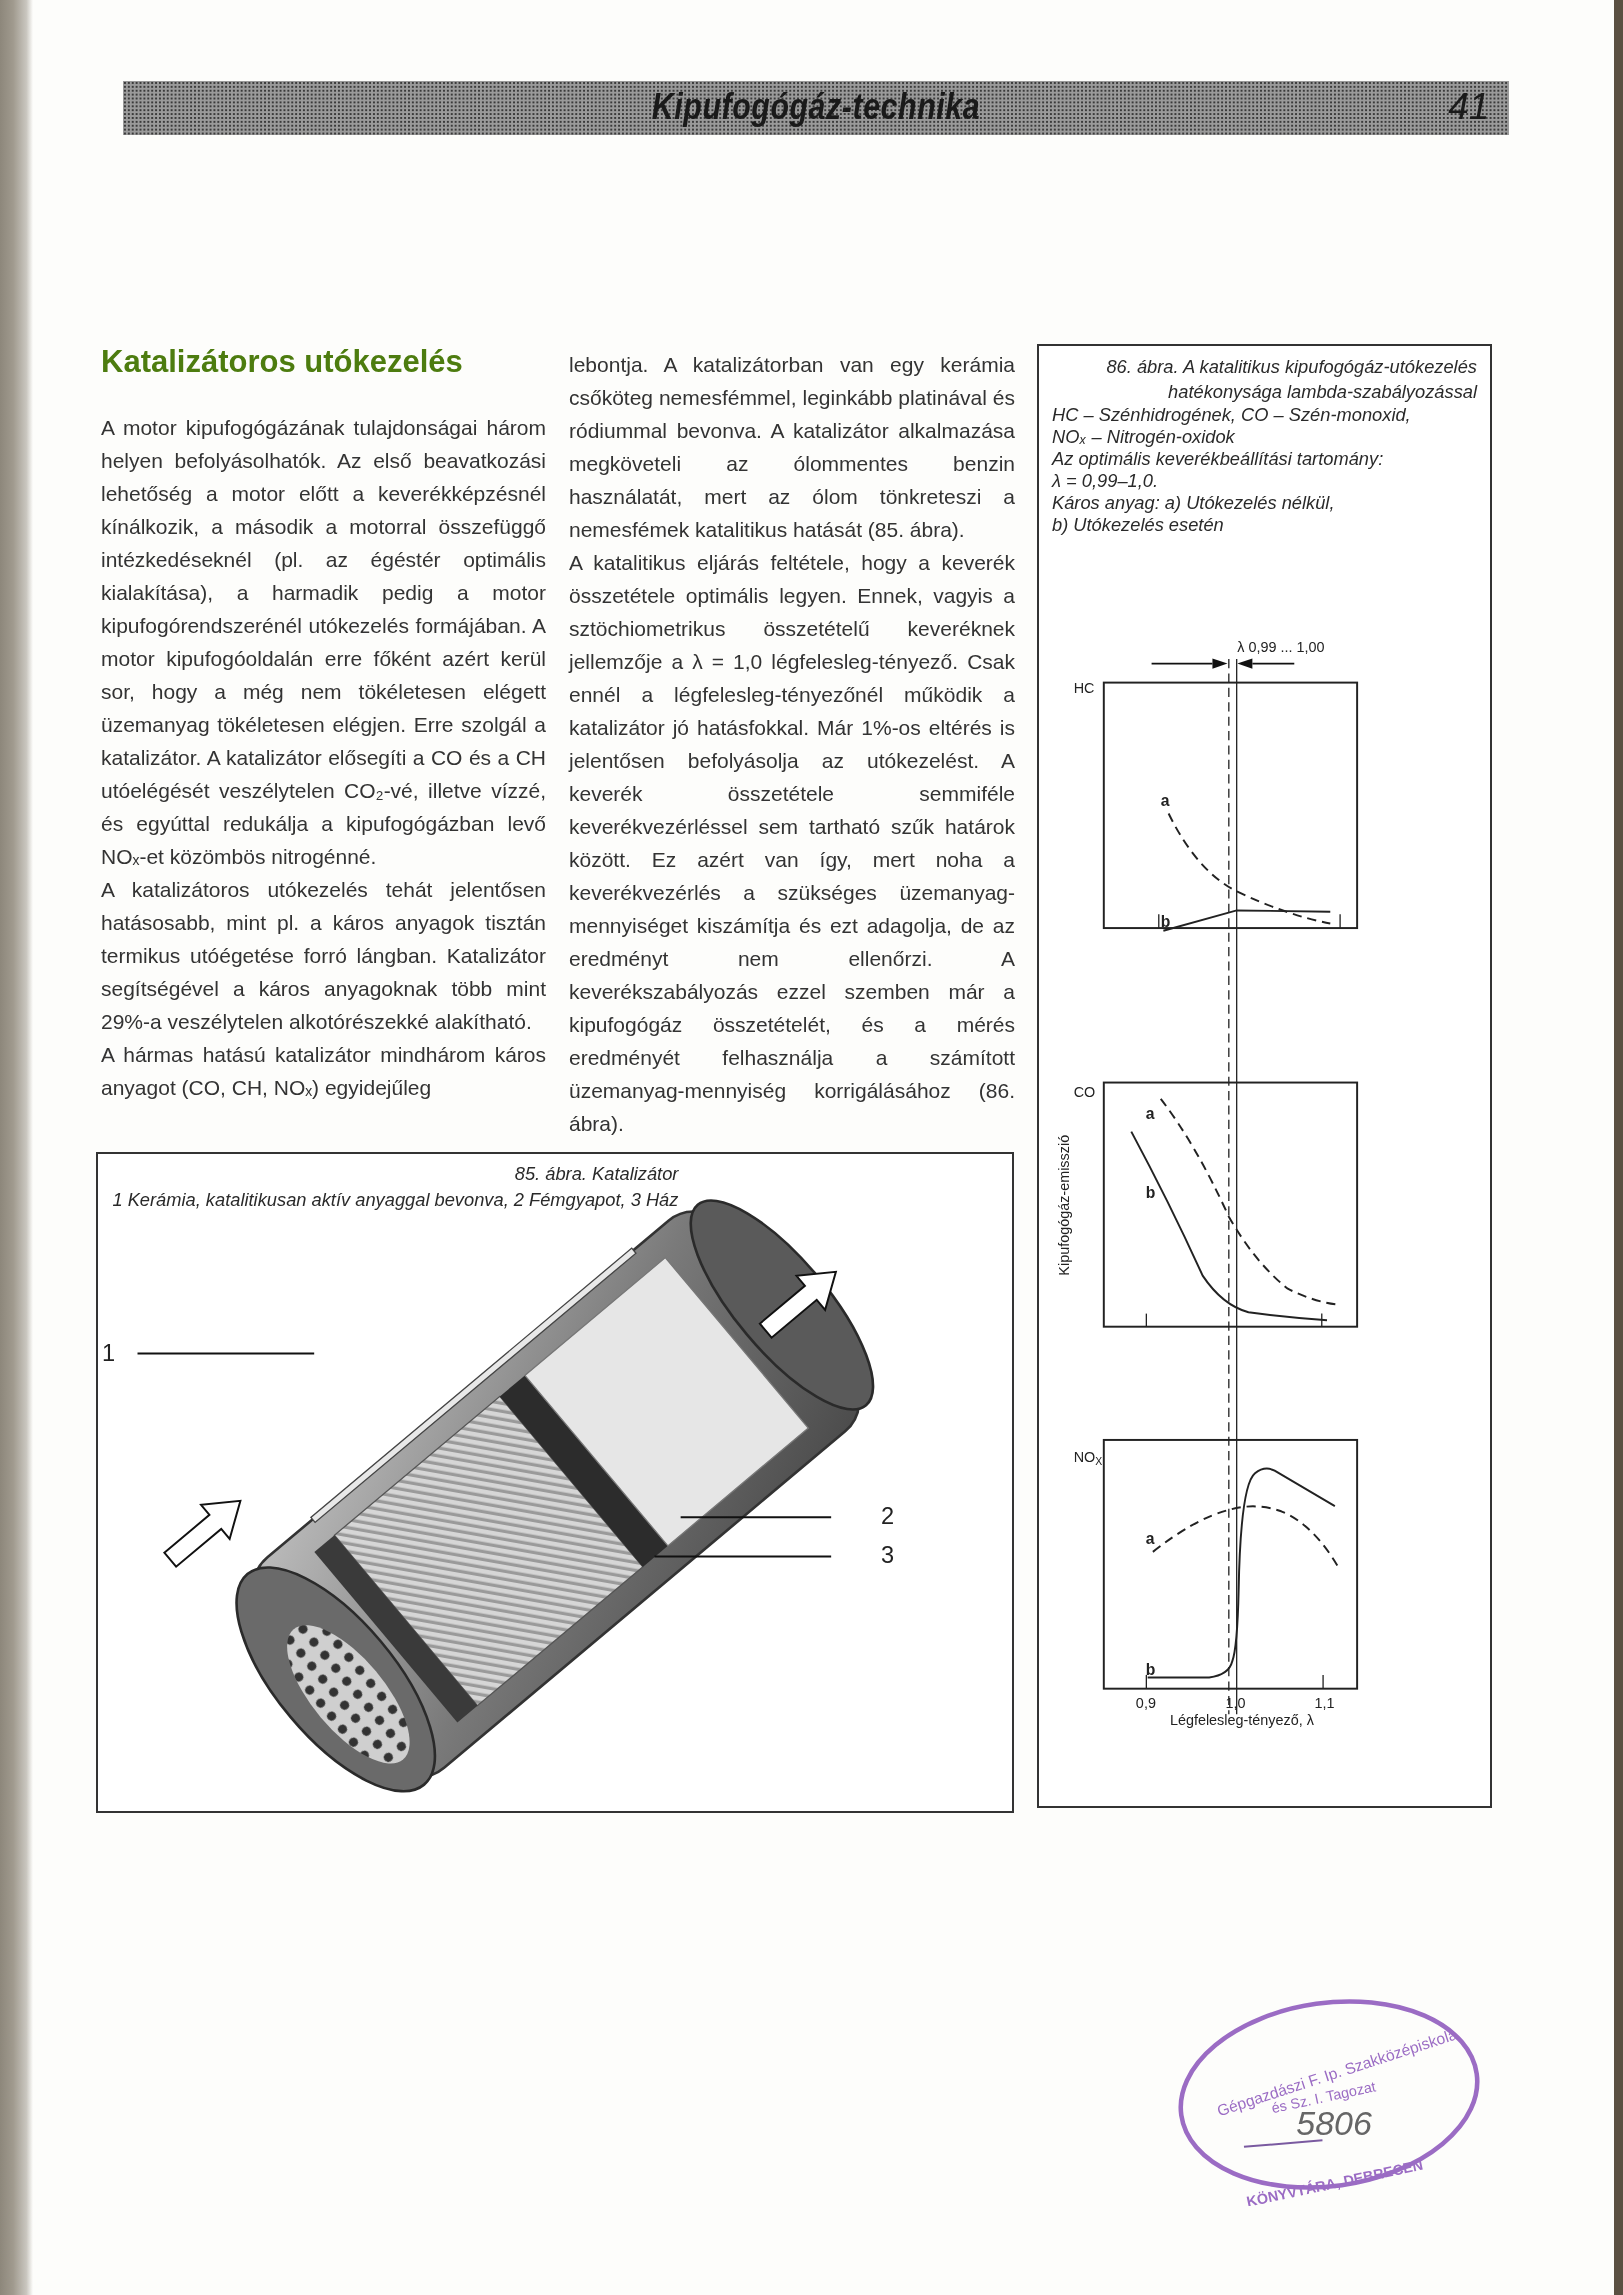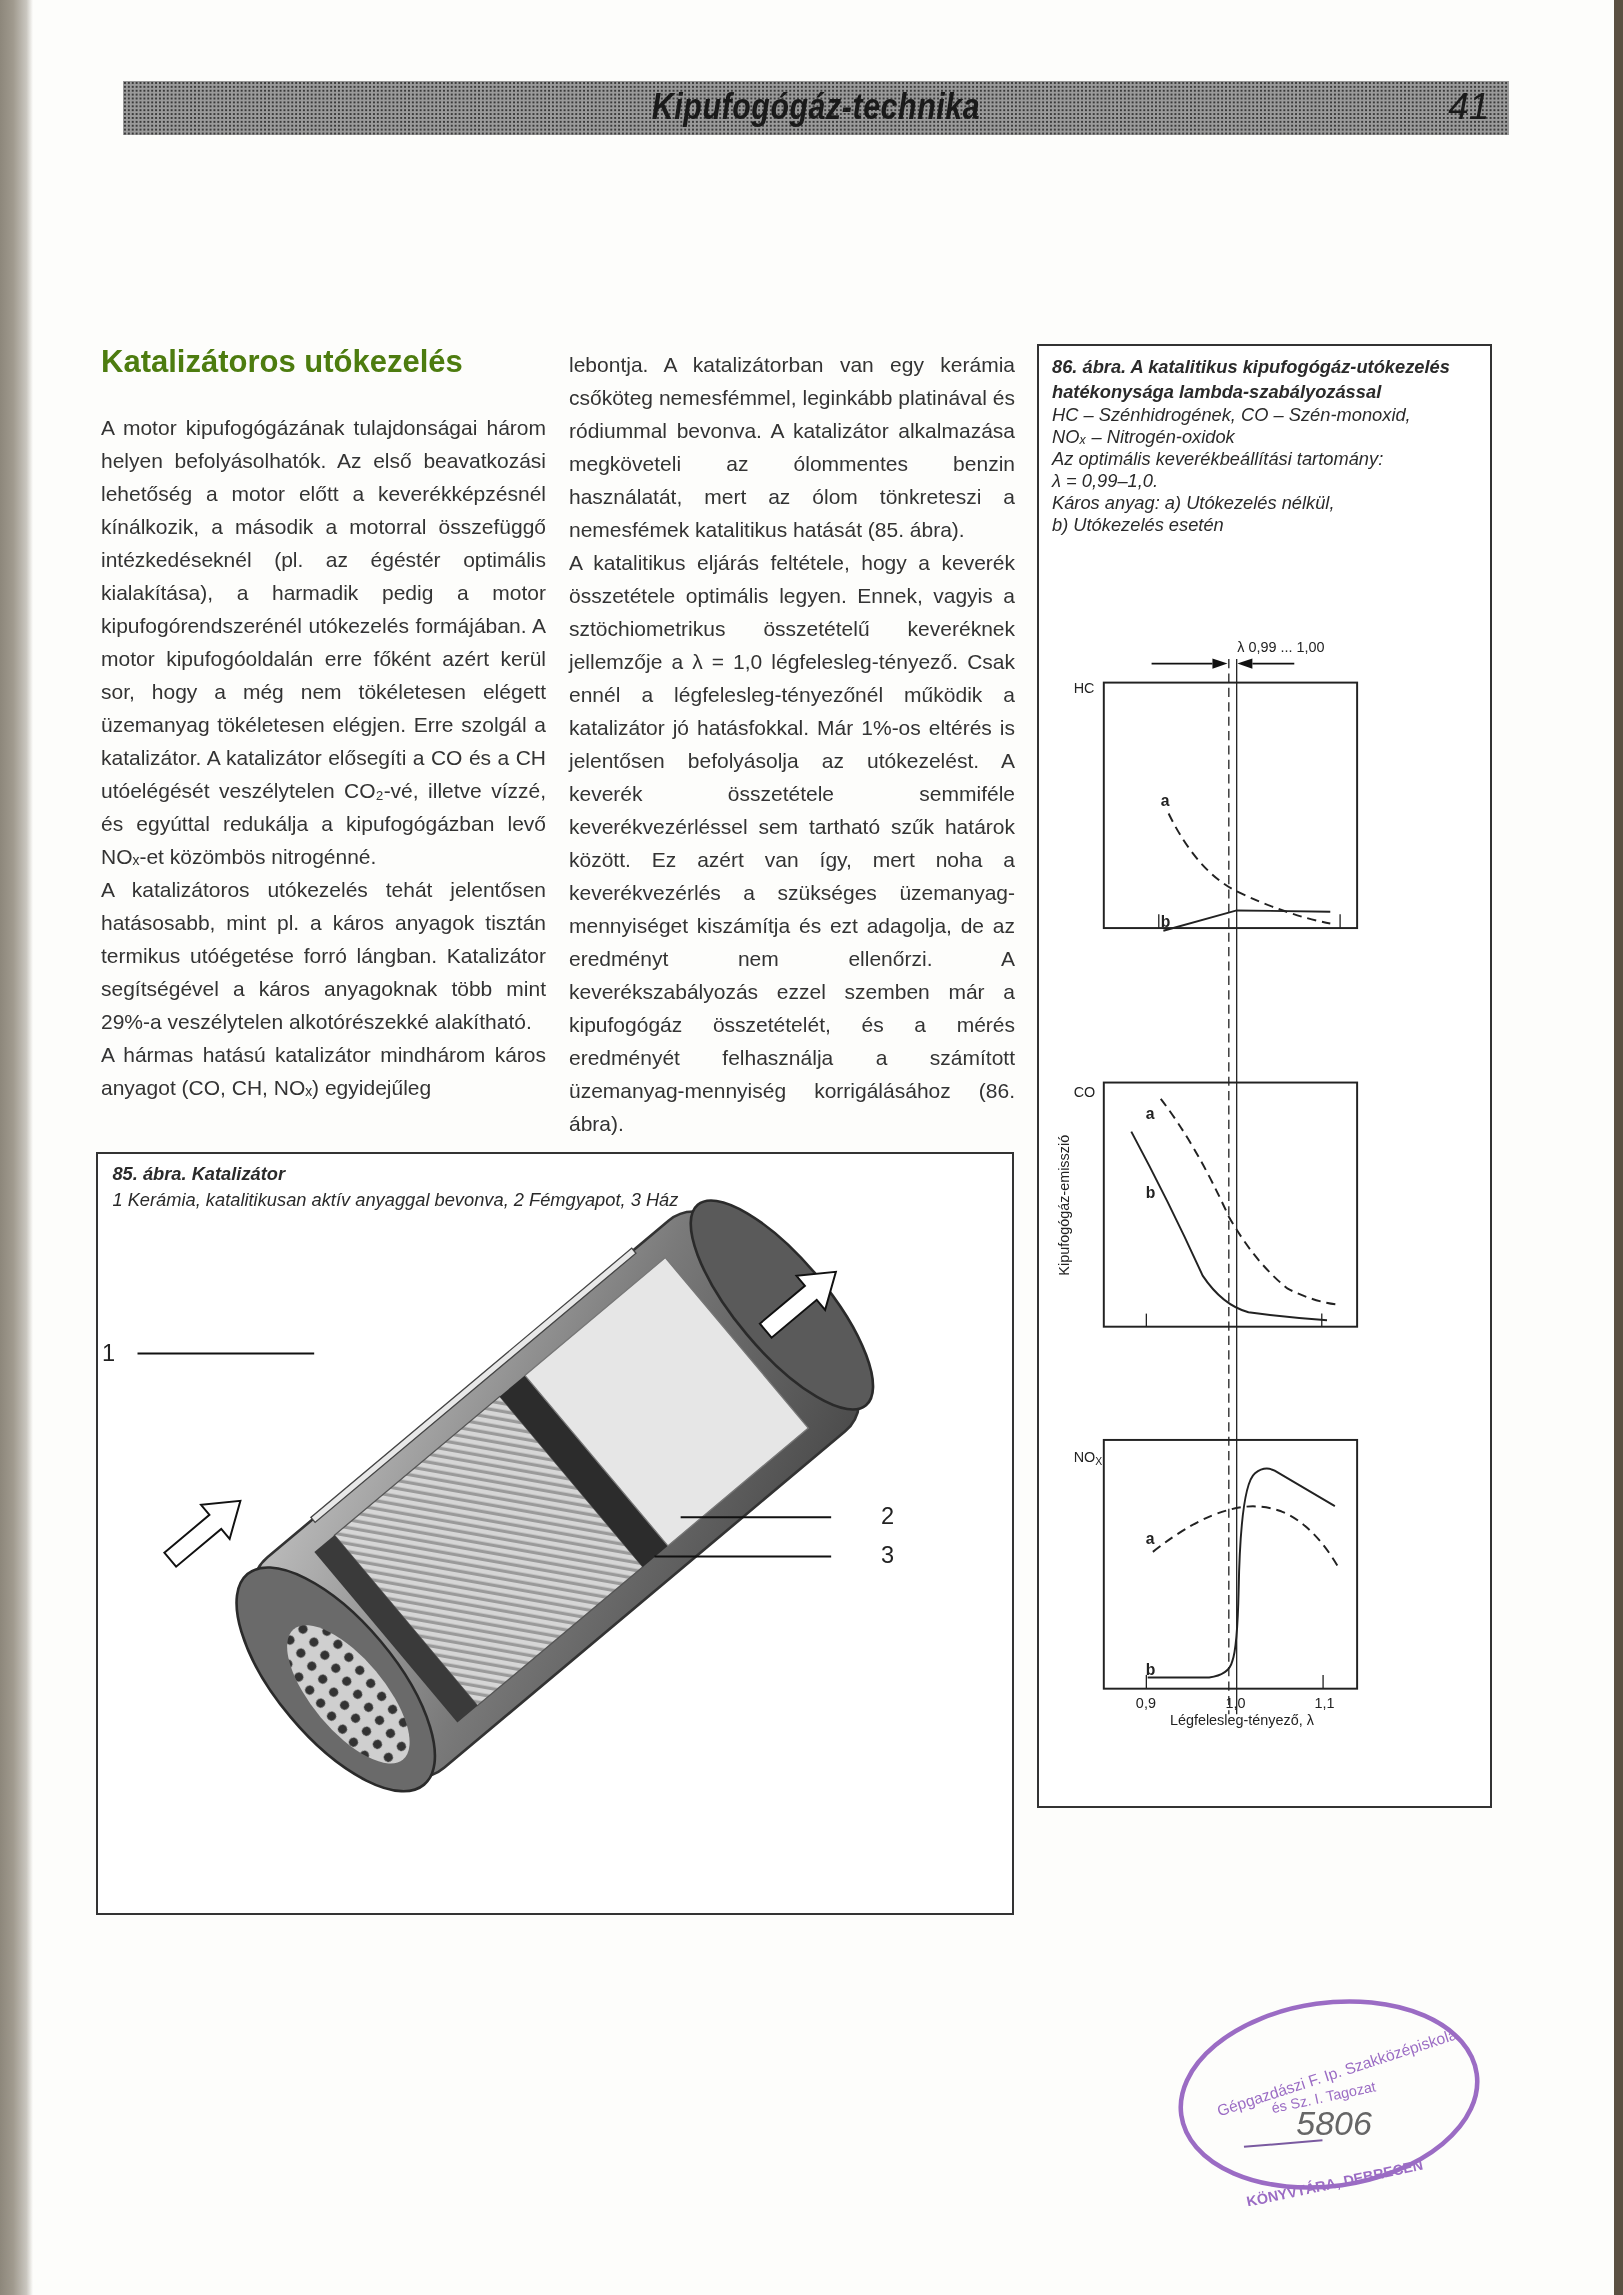"86. ábra. A katalitikus" .cap-title { font-weight: bold -> normal; text-align: none -> right }
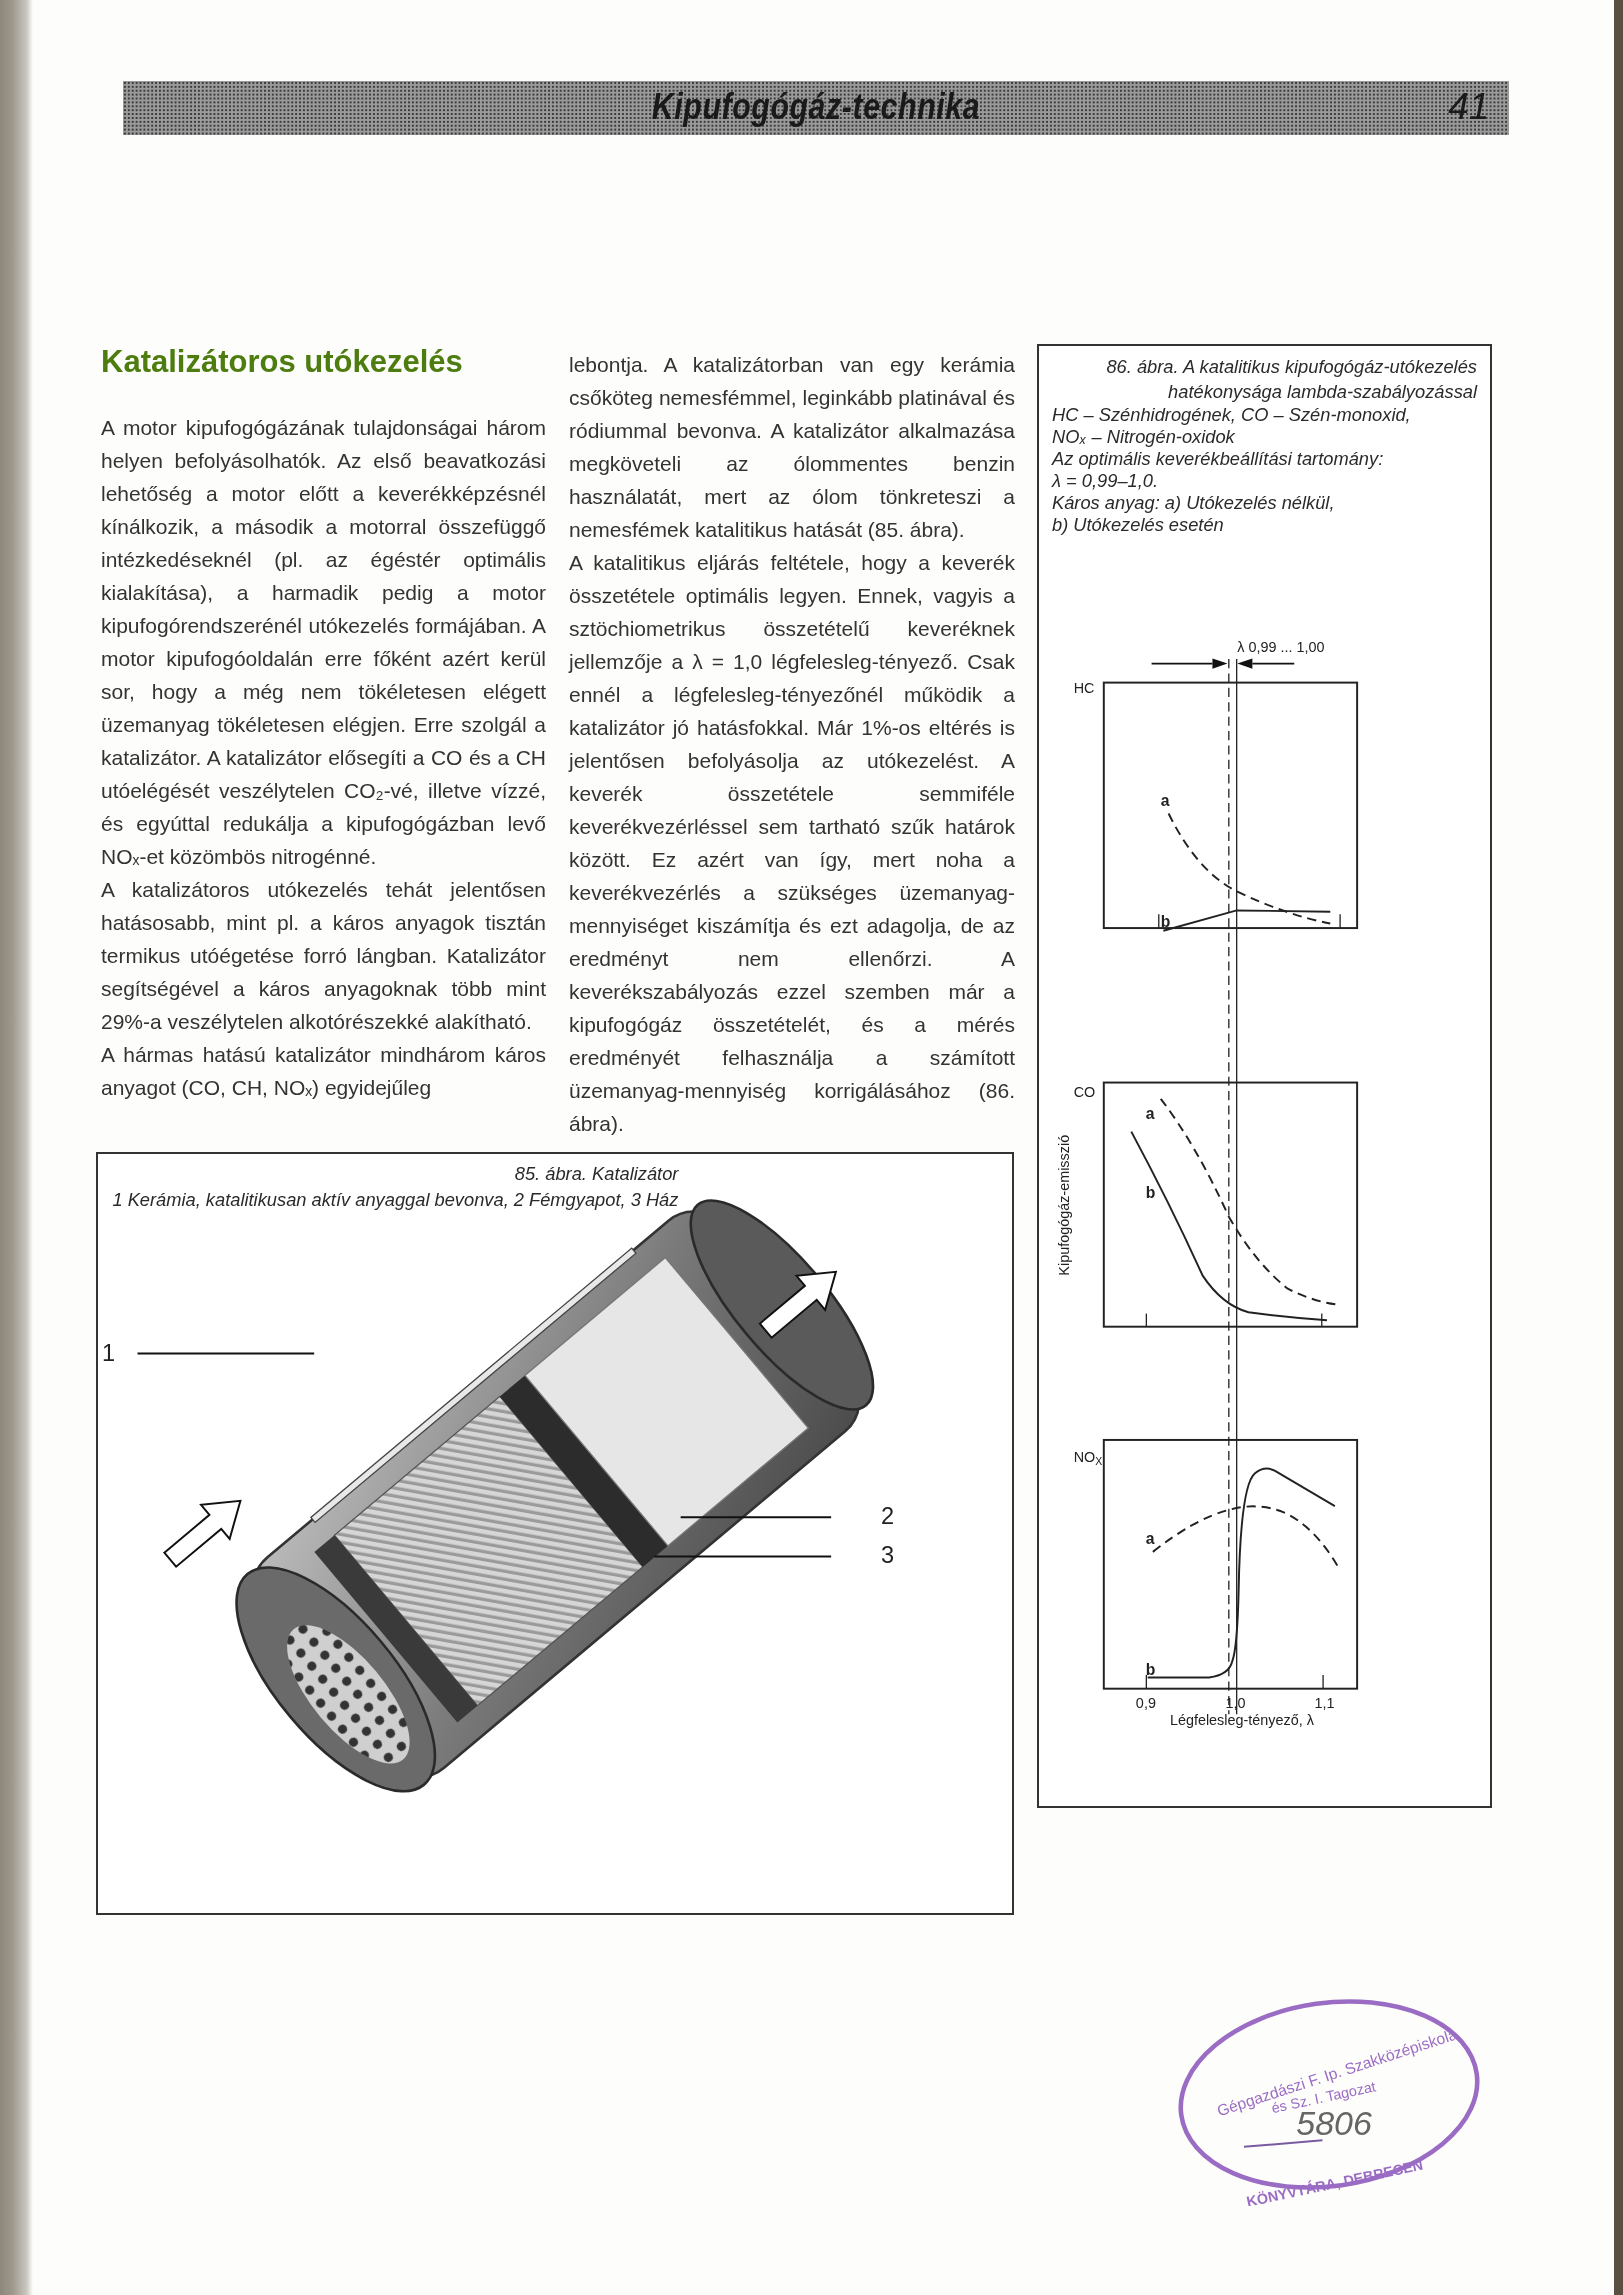"85. ábra. Katalizátor" .fig85 { height: 763px -> 661px }
